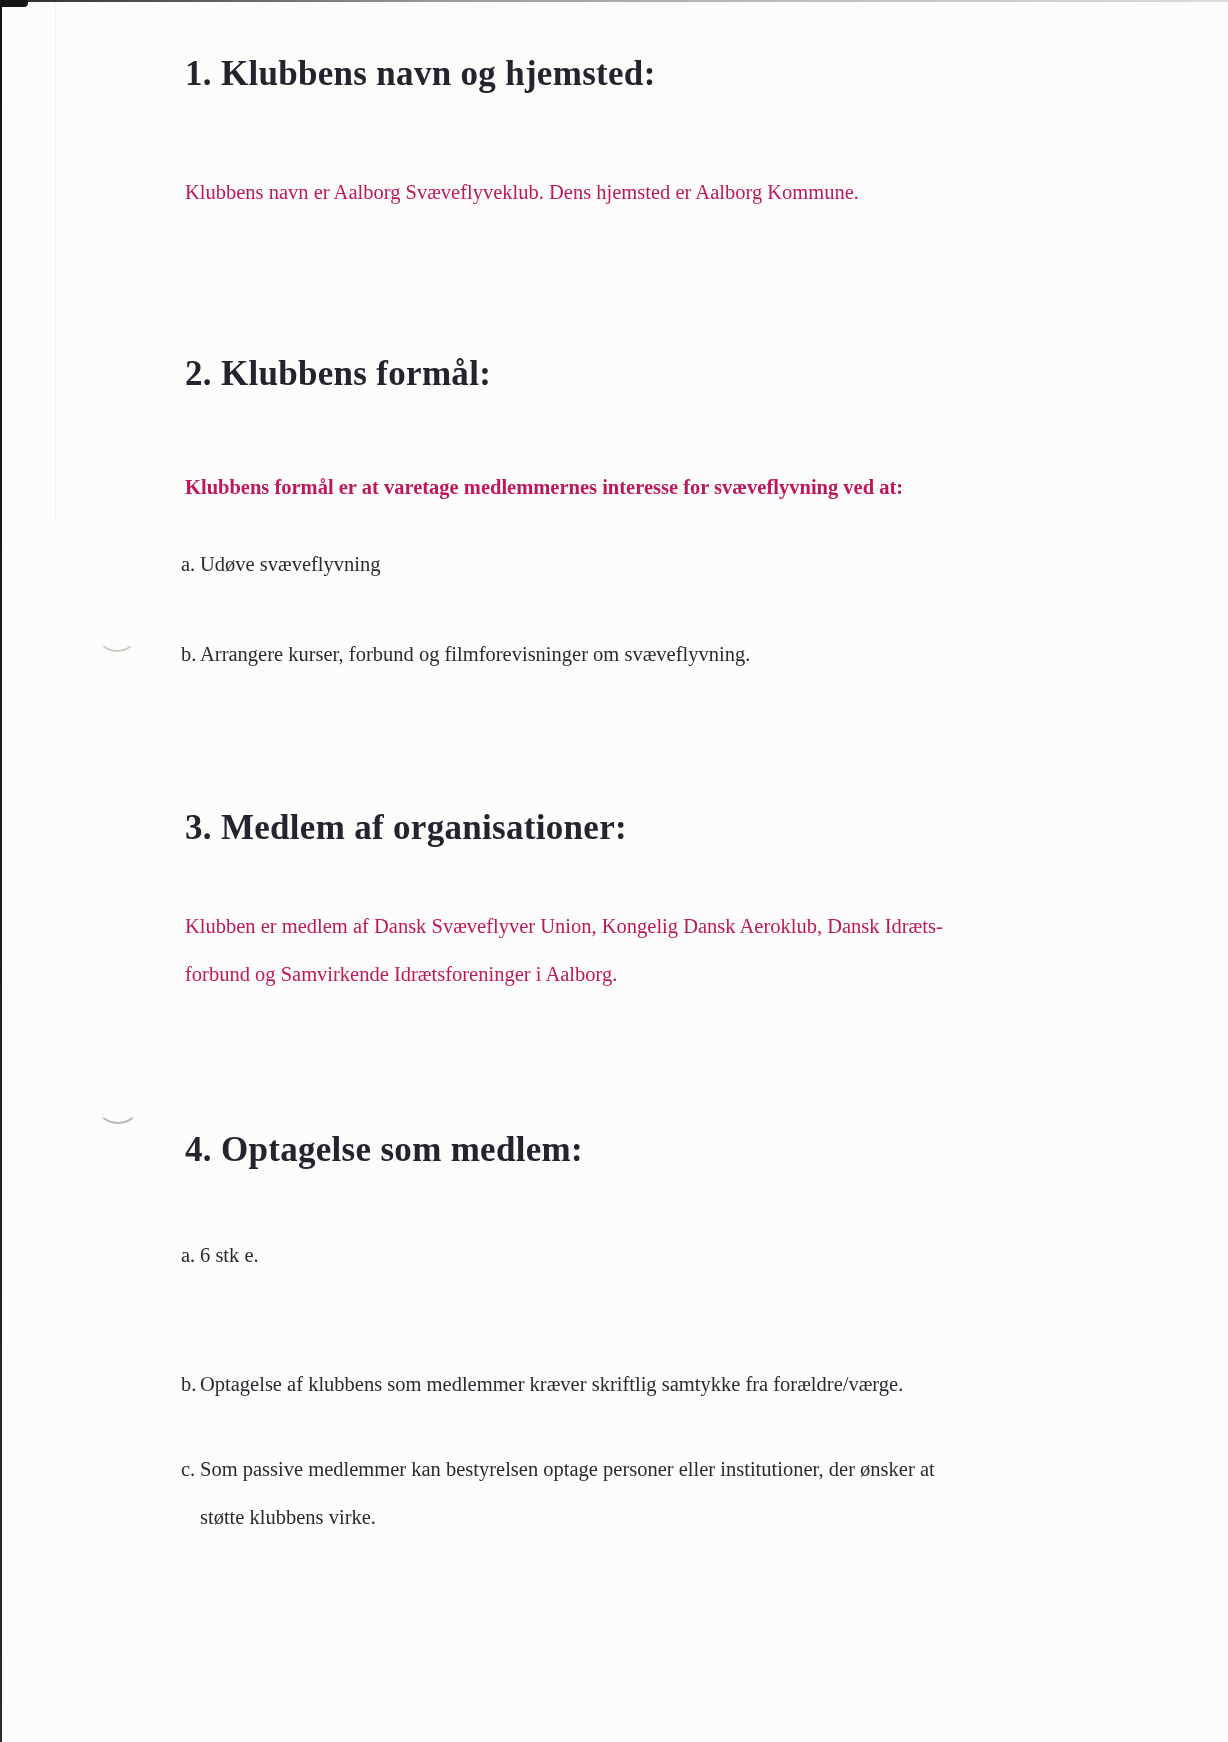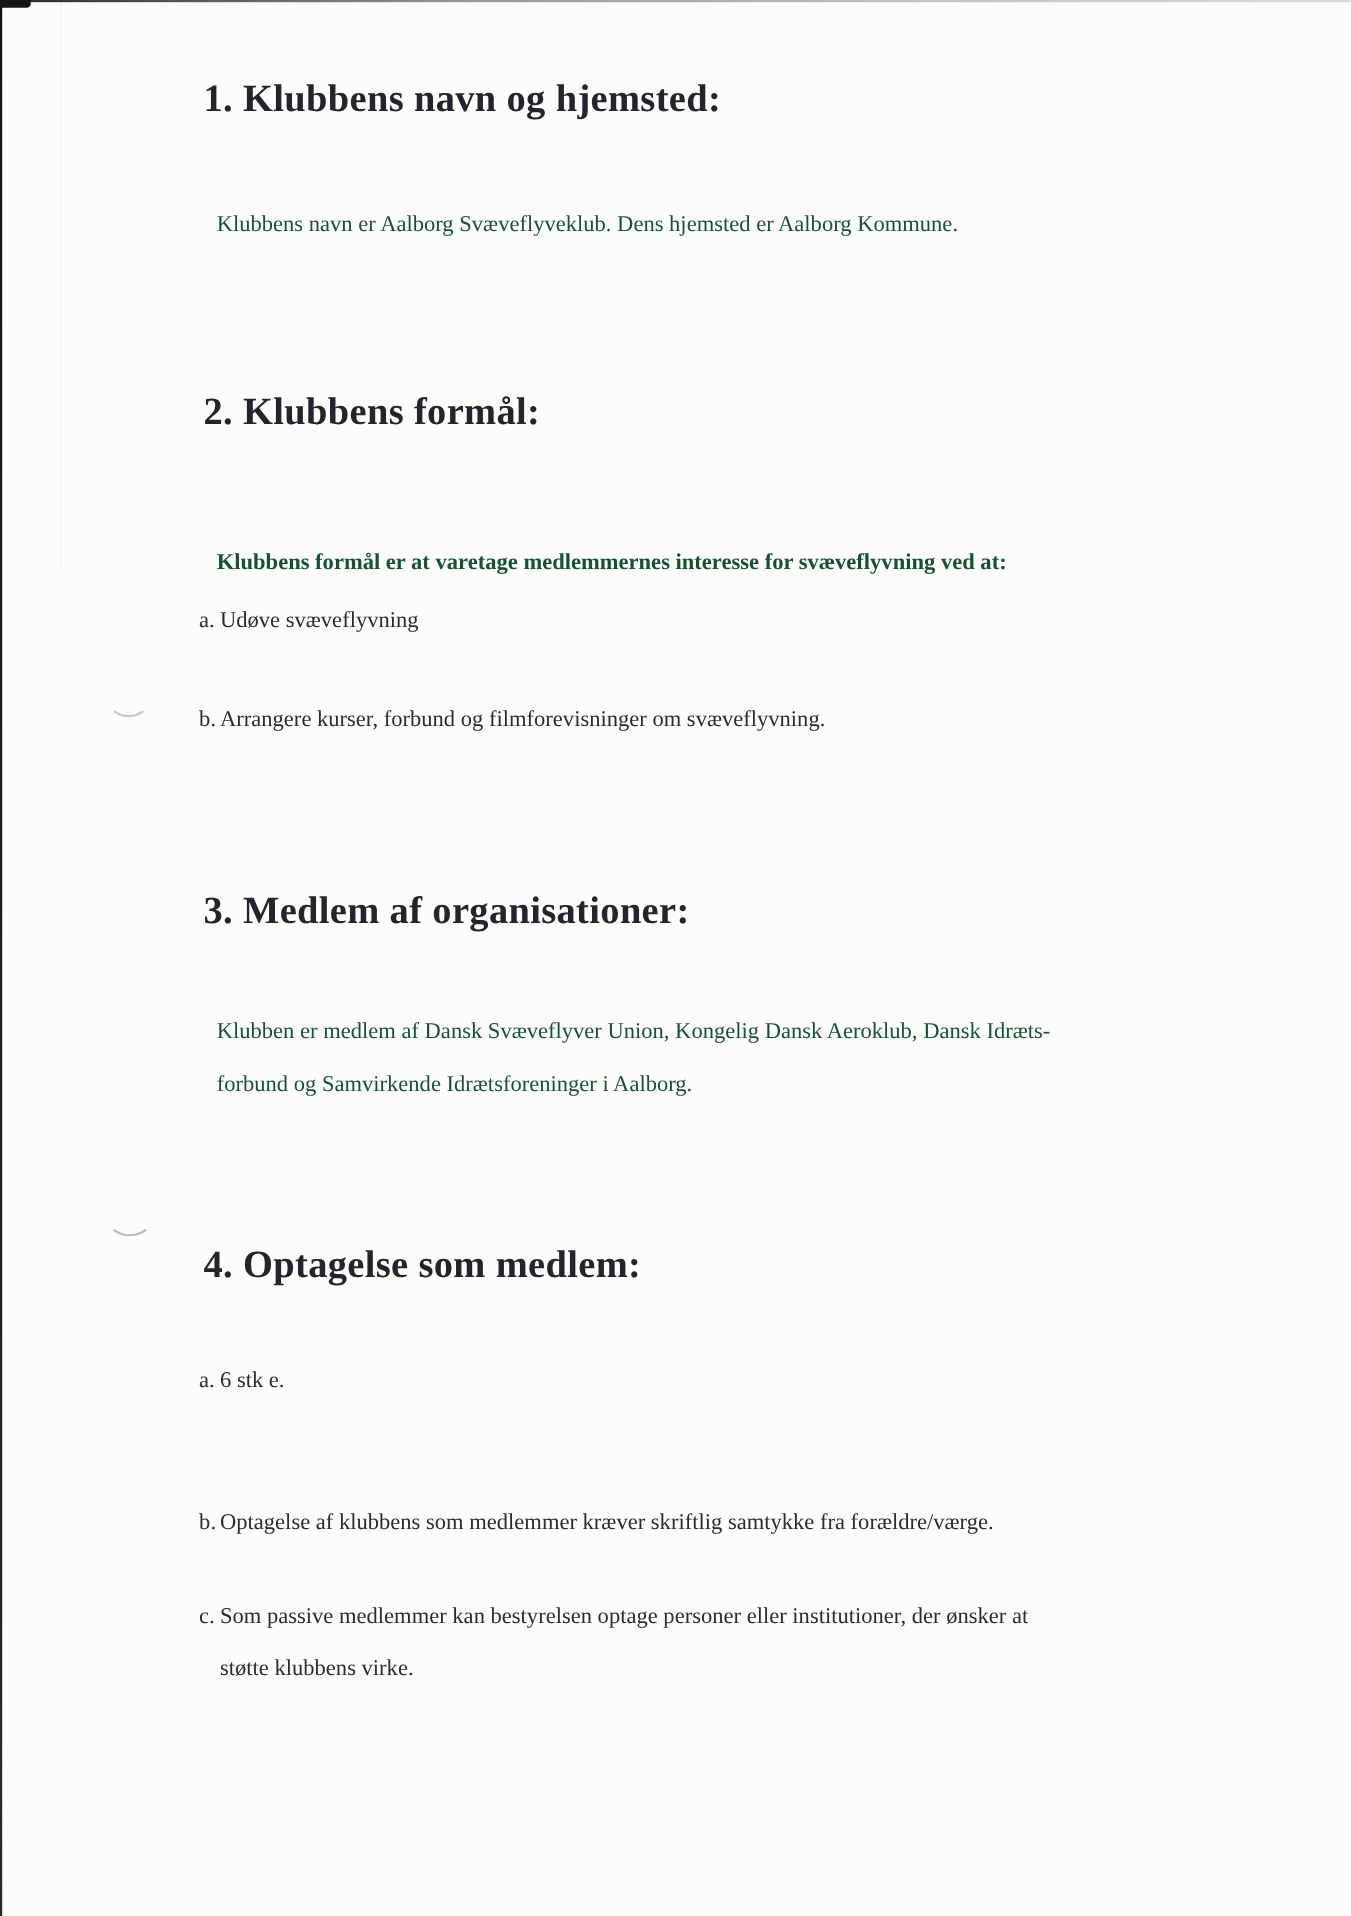"1. Klubbens navn og hjemsted:" #s1-heading { top: 70px -> 54px }
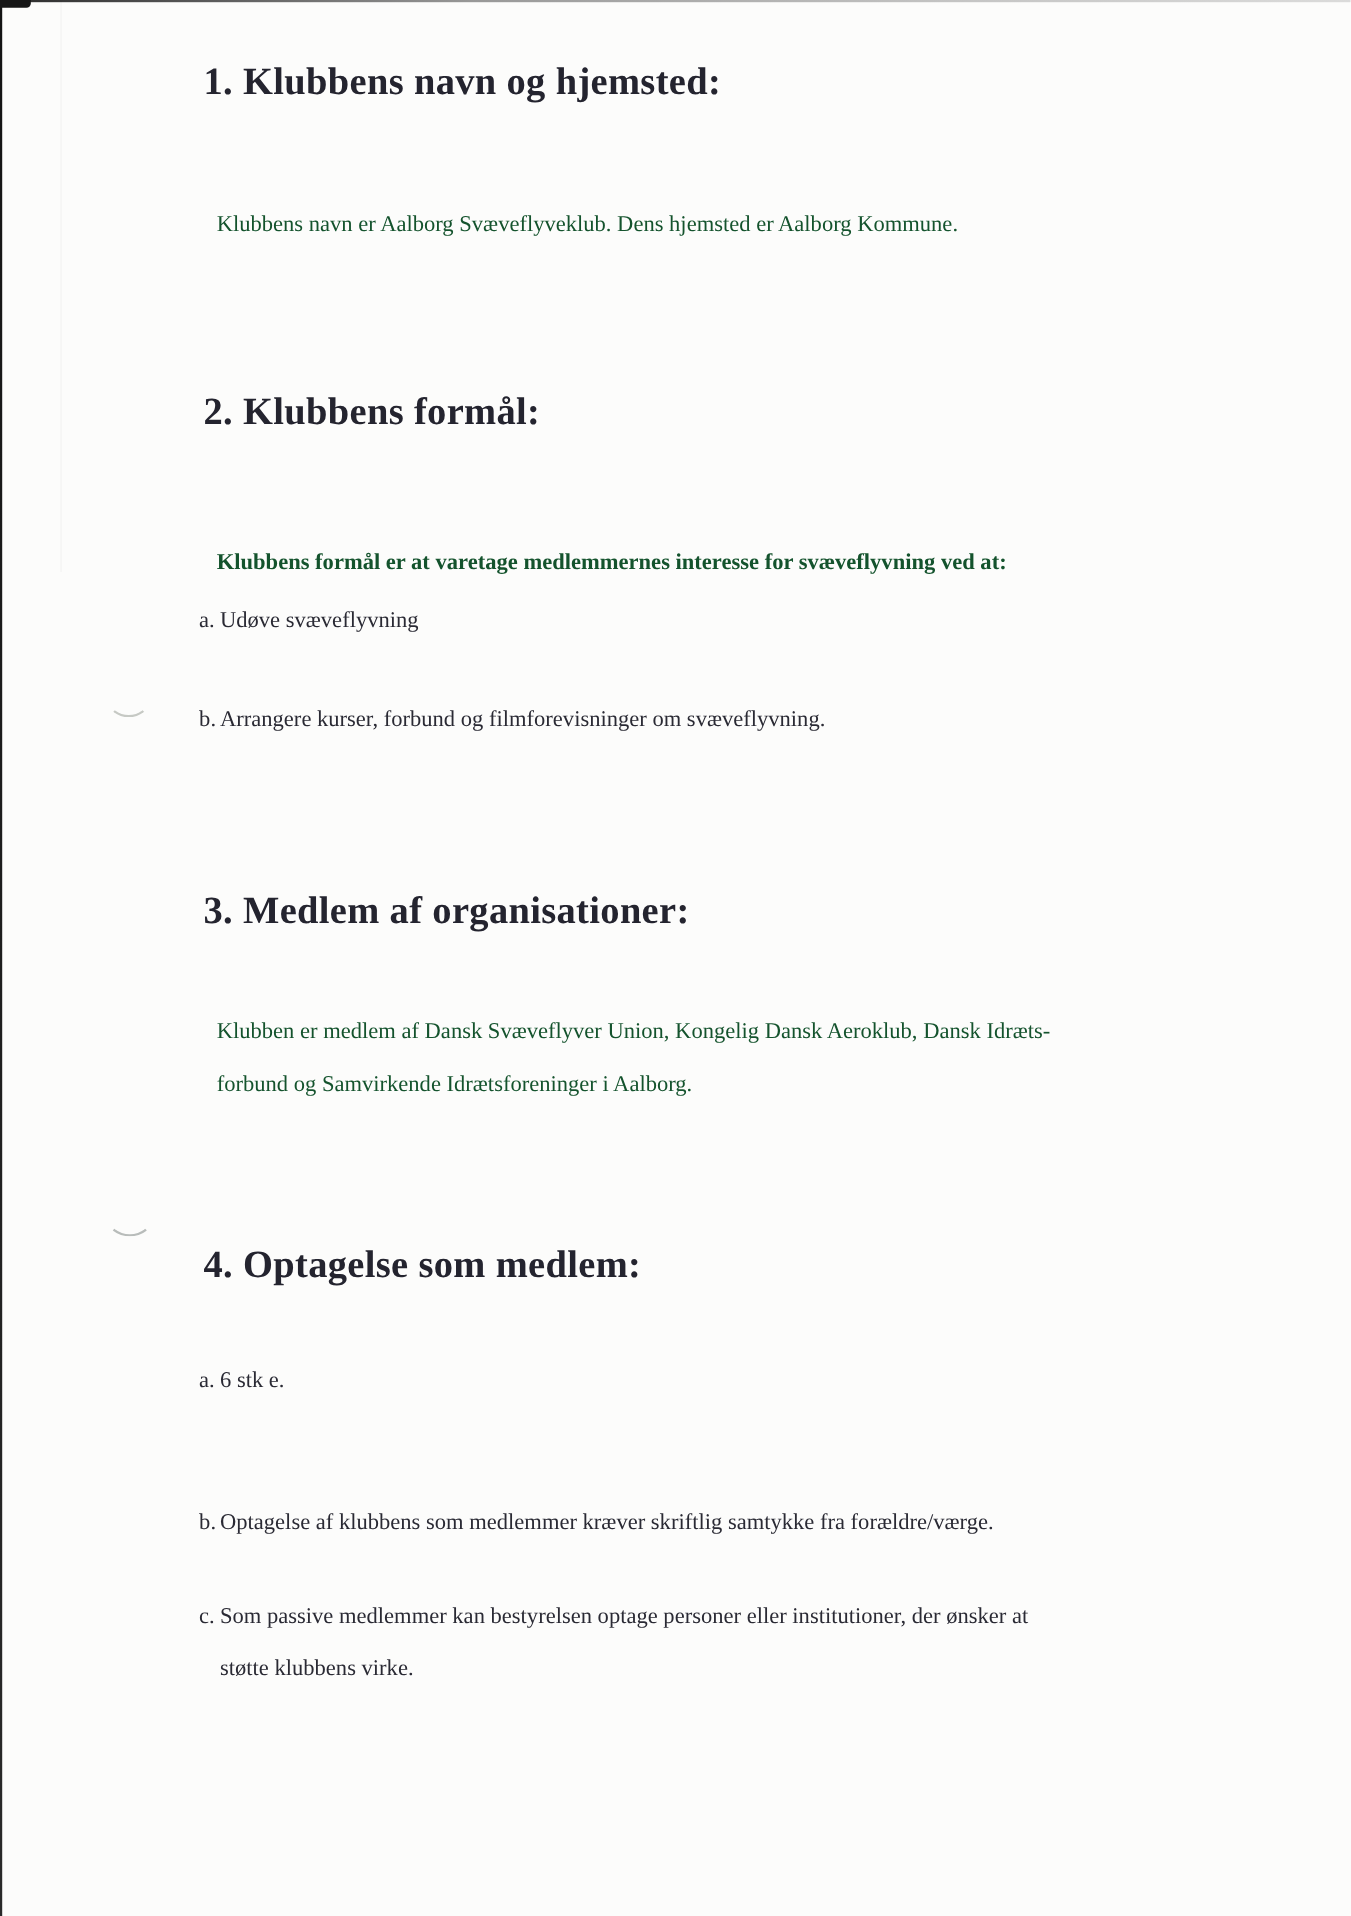"Klubbens navn er Aalborg Svæveflyveklub." .body-text { color: #14532d -> #be185d; margin: 12px -> 0 }
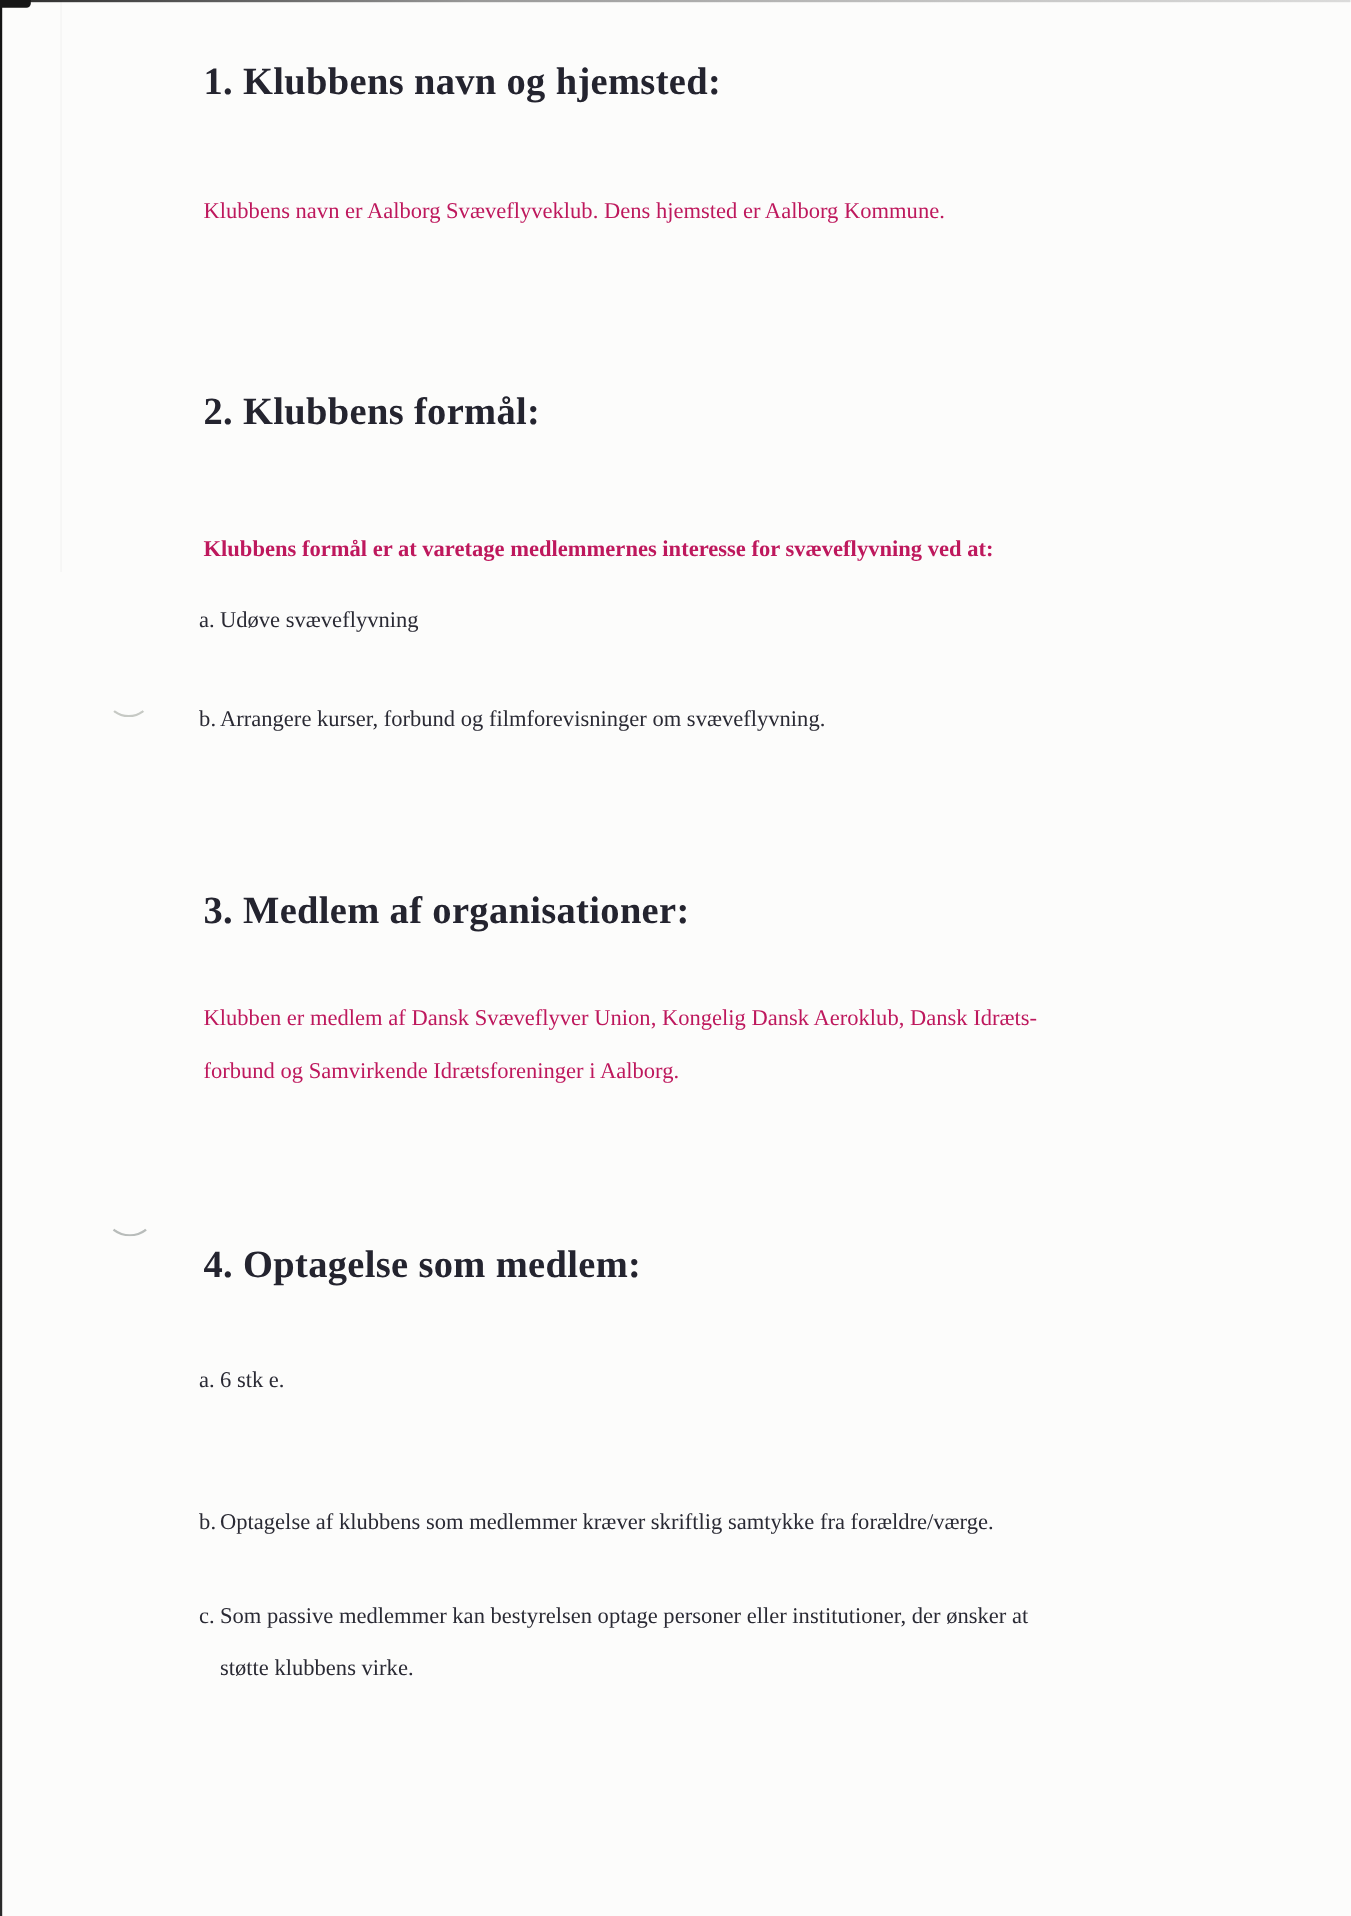"Klubbens formål er at varetage" #s2-intro { top: 488px -> 476px }
